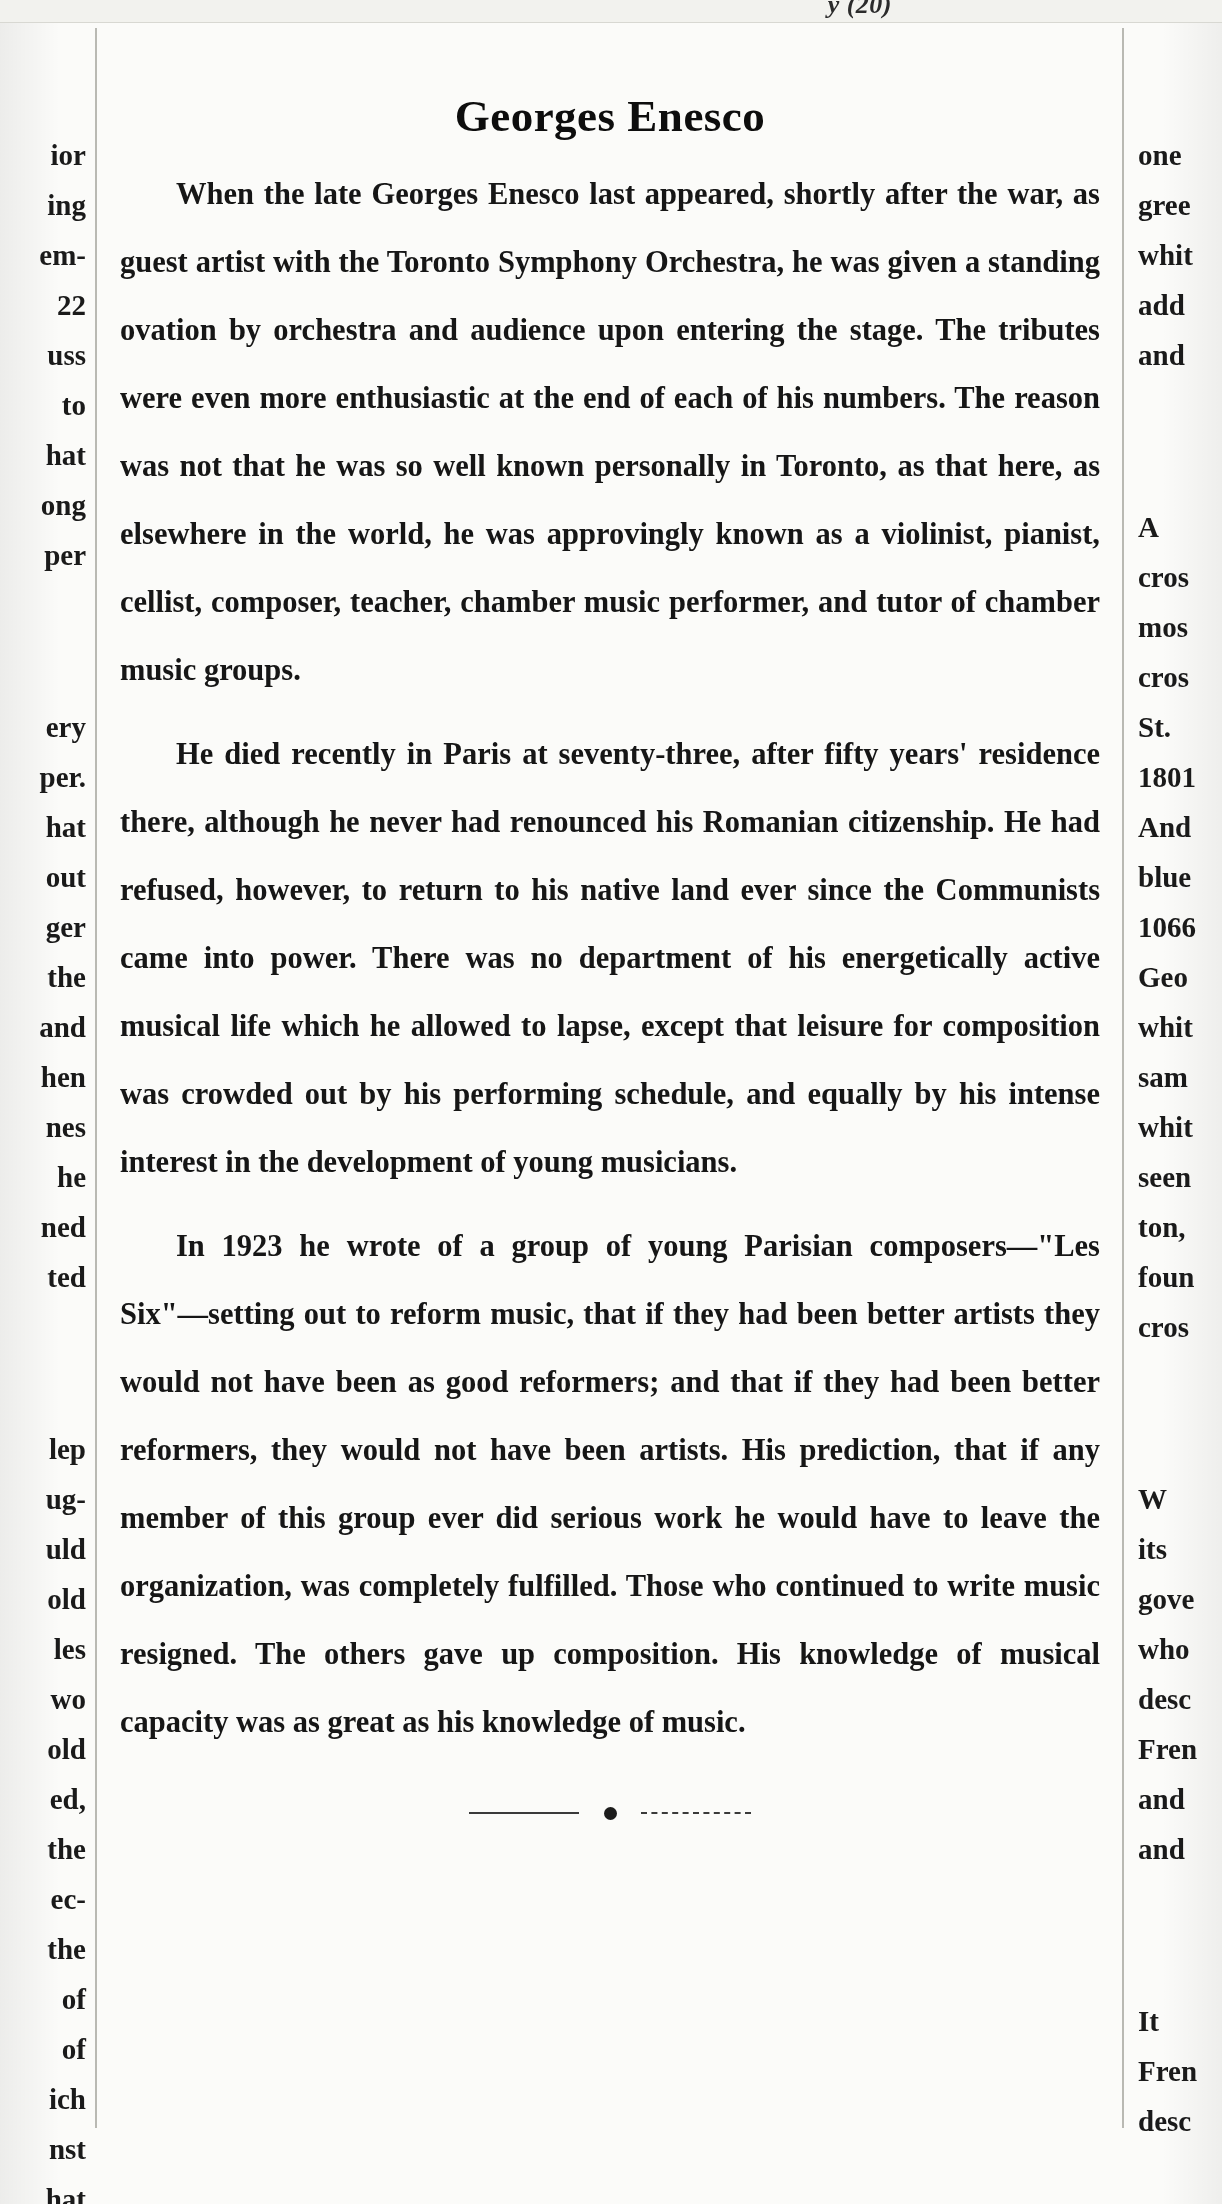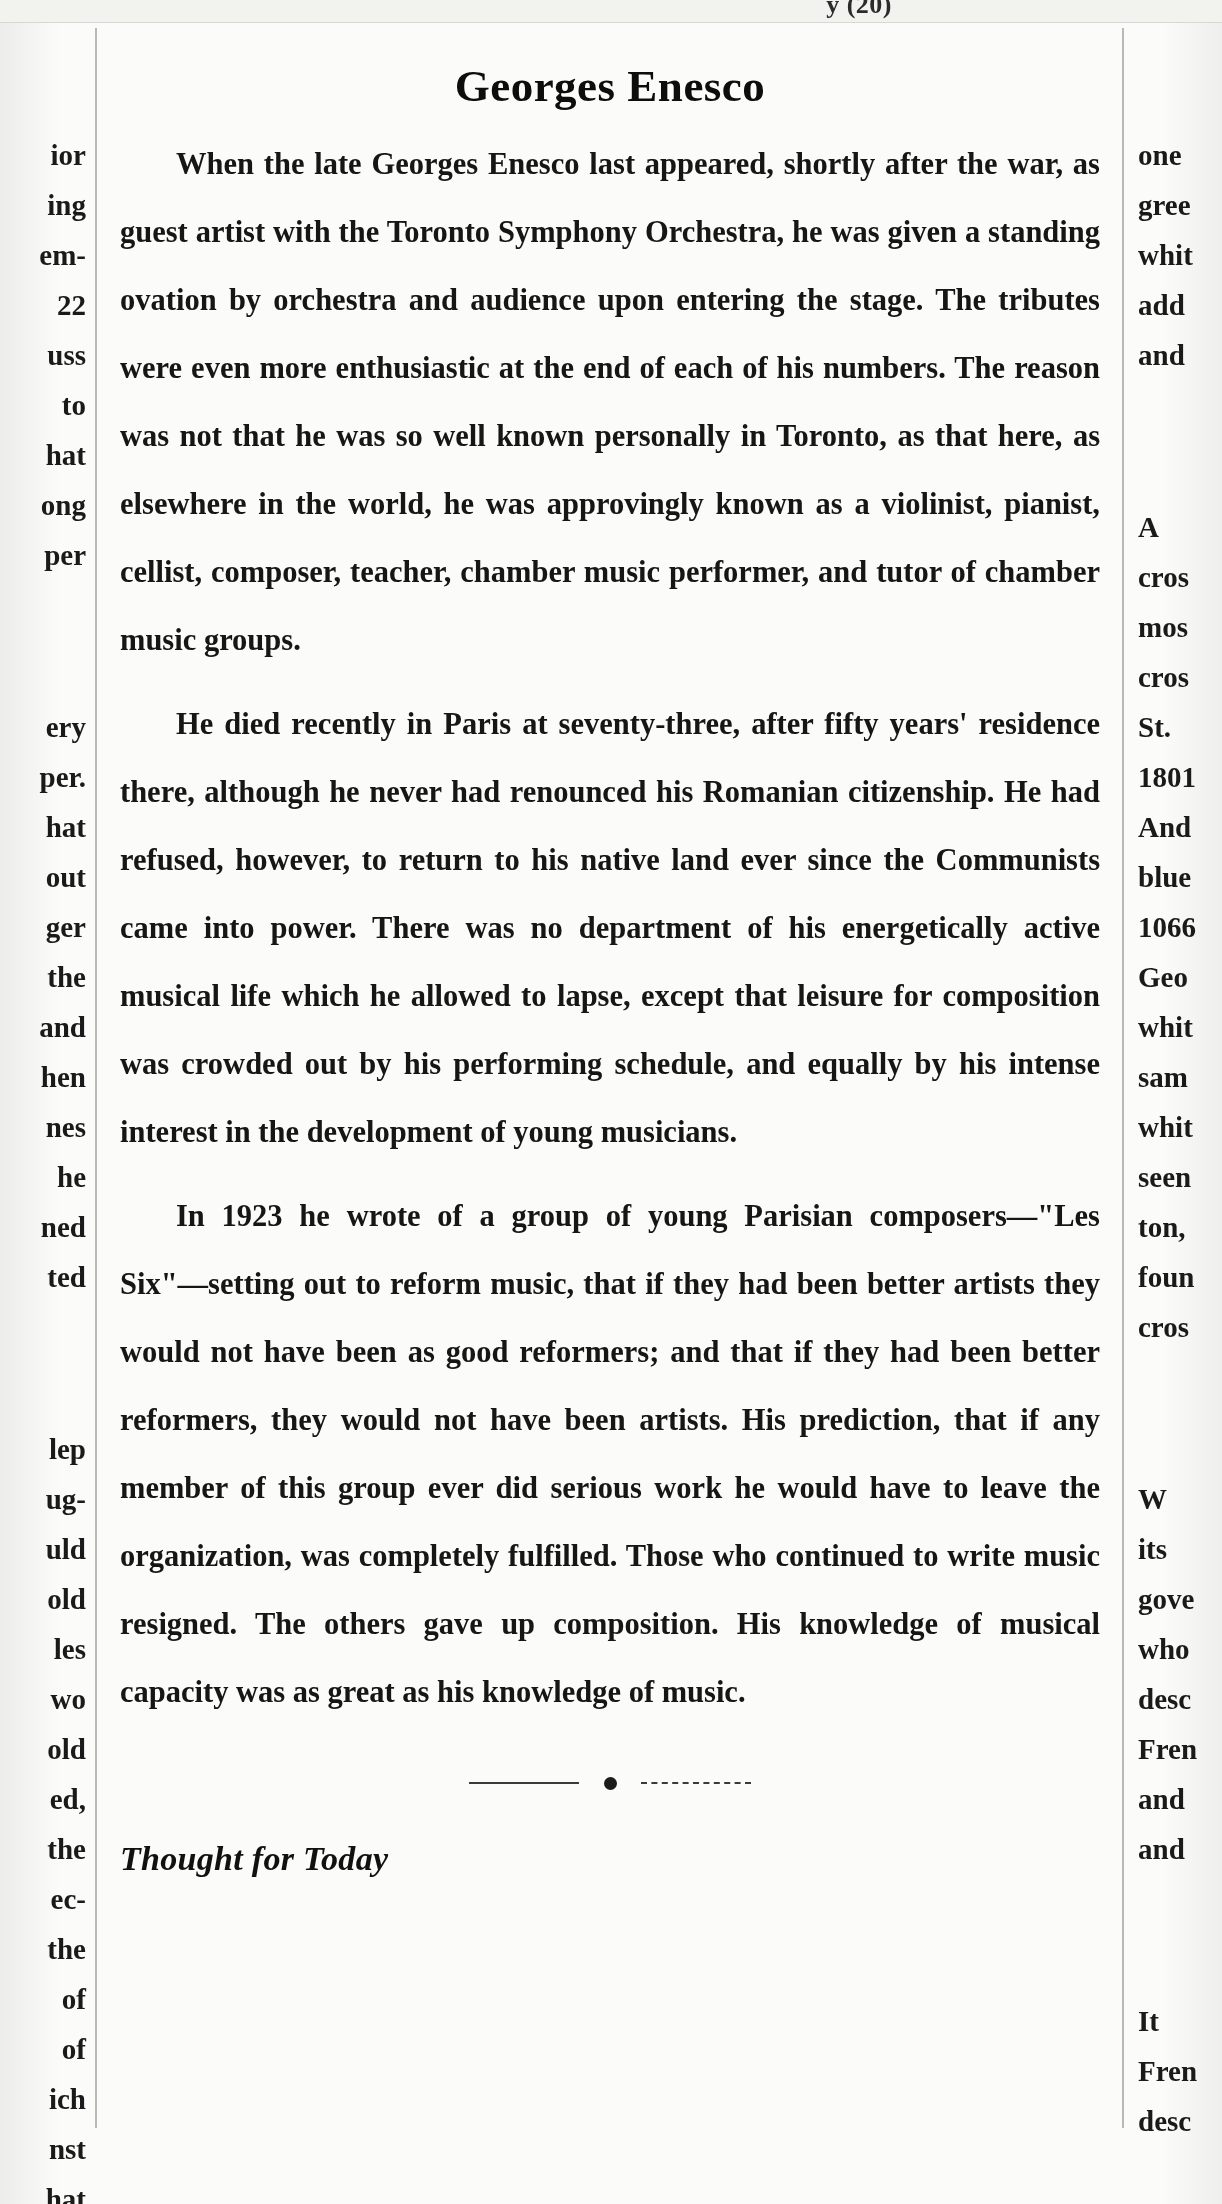"y (20)" .top-strip { font-style: none -> italic }
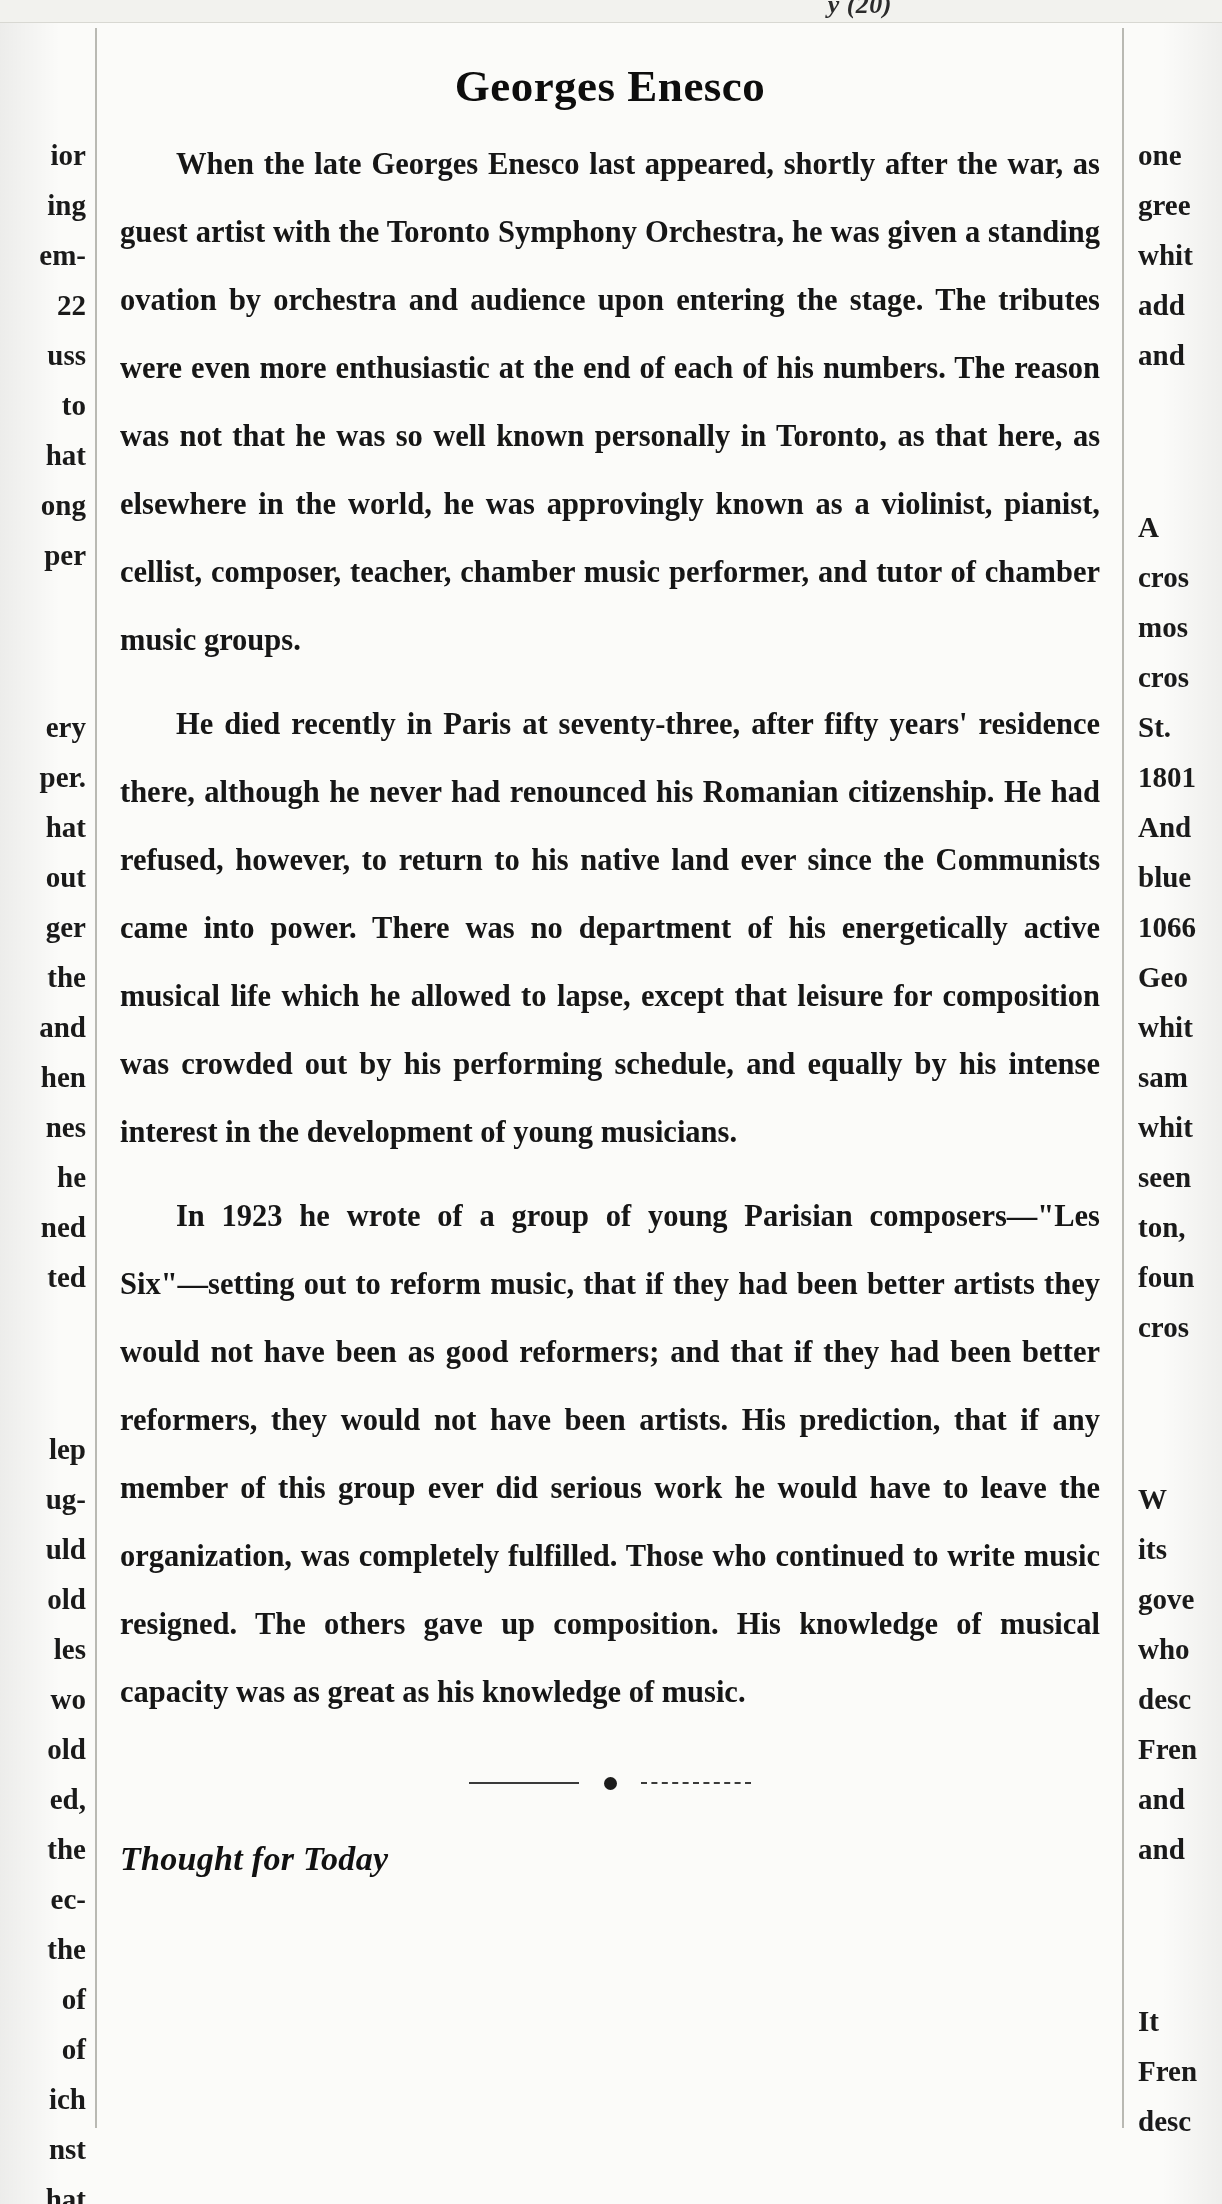"Georges Enesco" .col-main { top: 22px -> 52px }
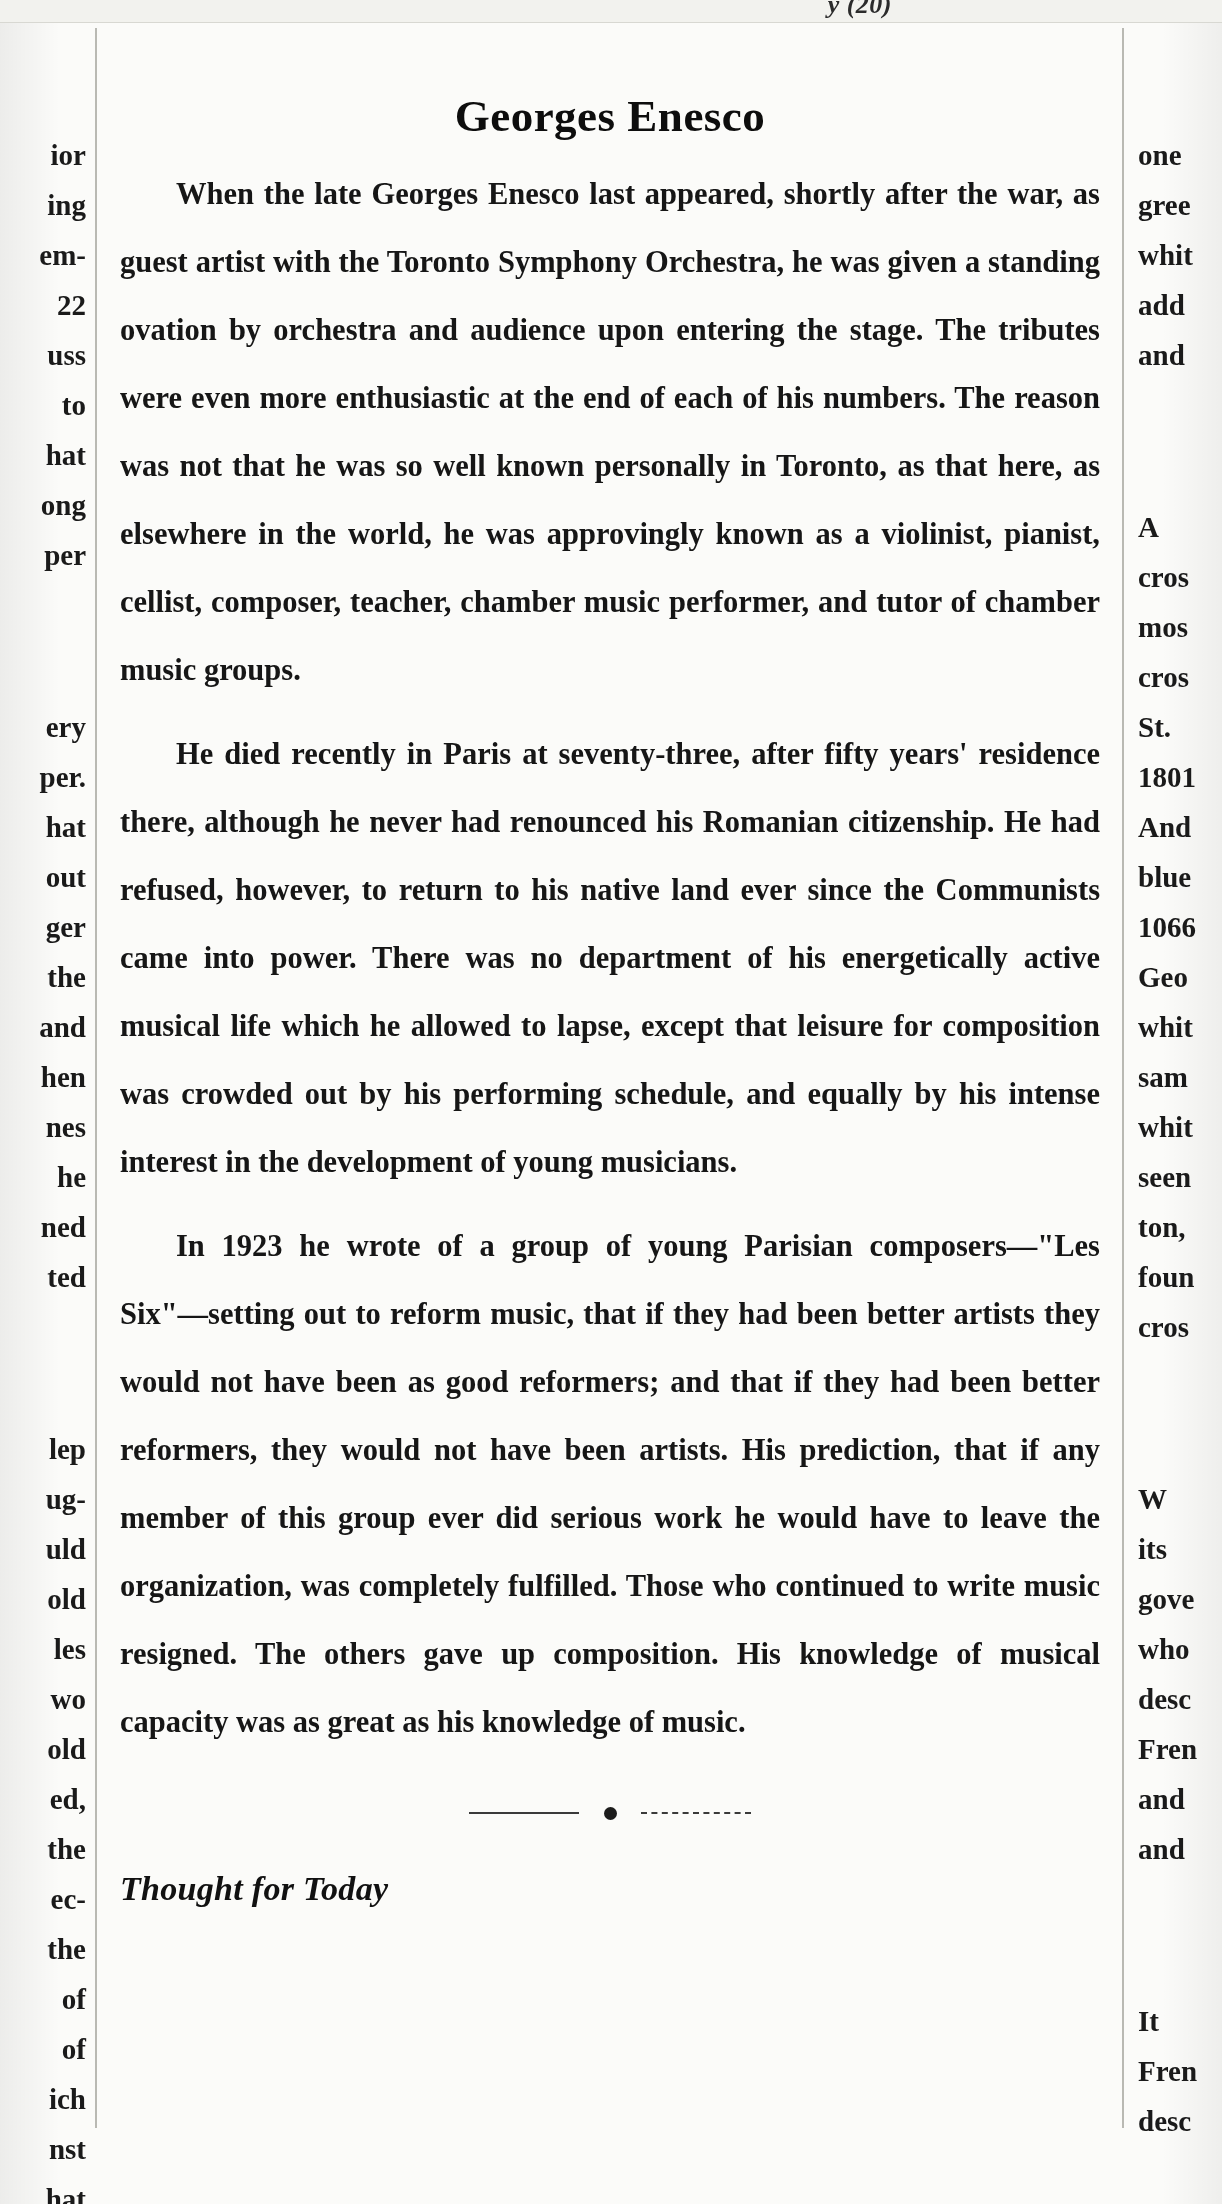"Thought for Today" div.subhead { html: <div>Thought for Today</div> -> none }
